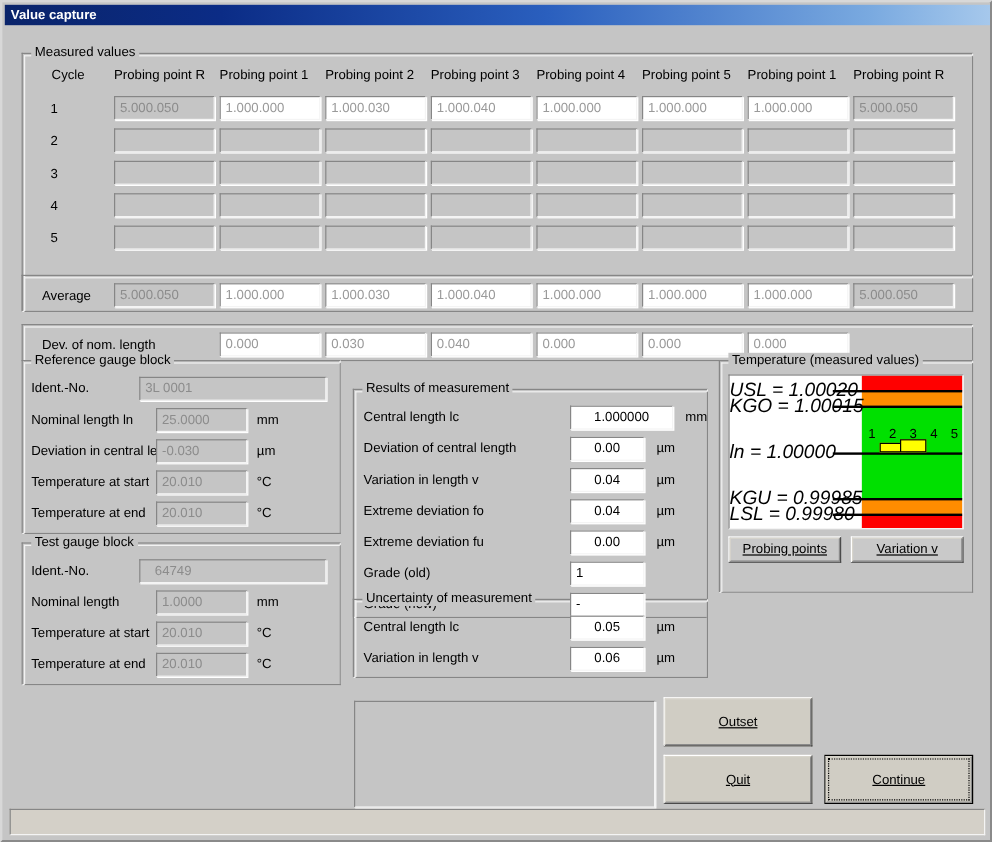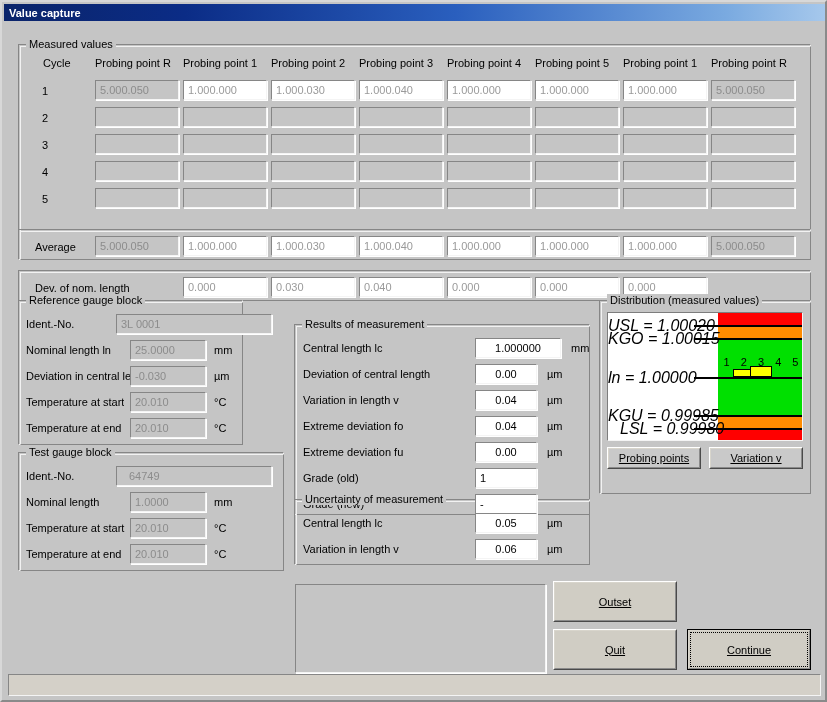"Reference gauge block" div.grp { width: 225px -> 266px }
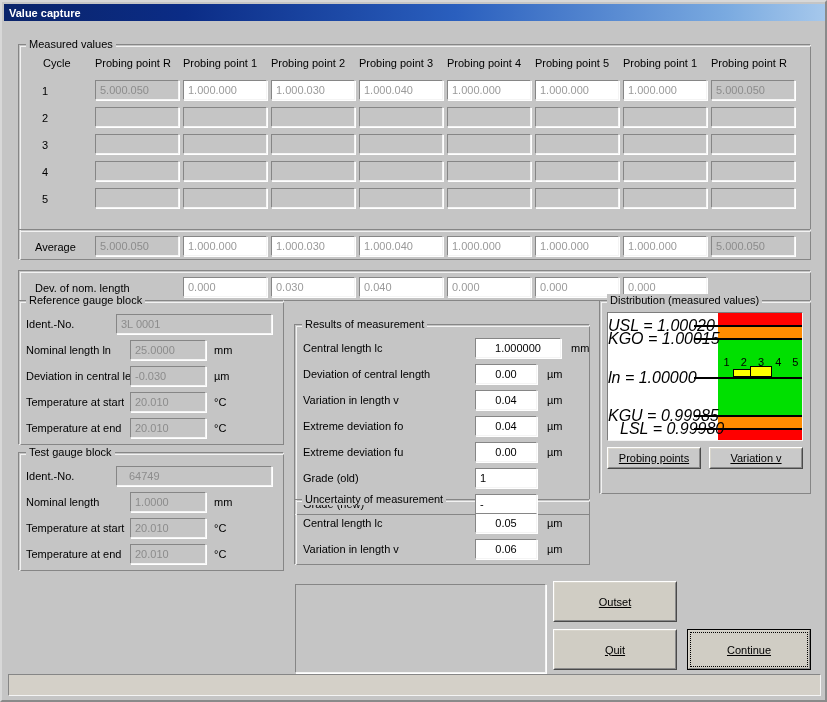"Distribution (measured values)" div.cap { text: Distribution -> Temperature }
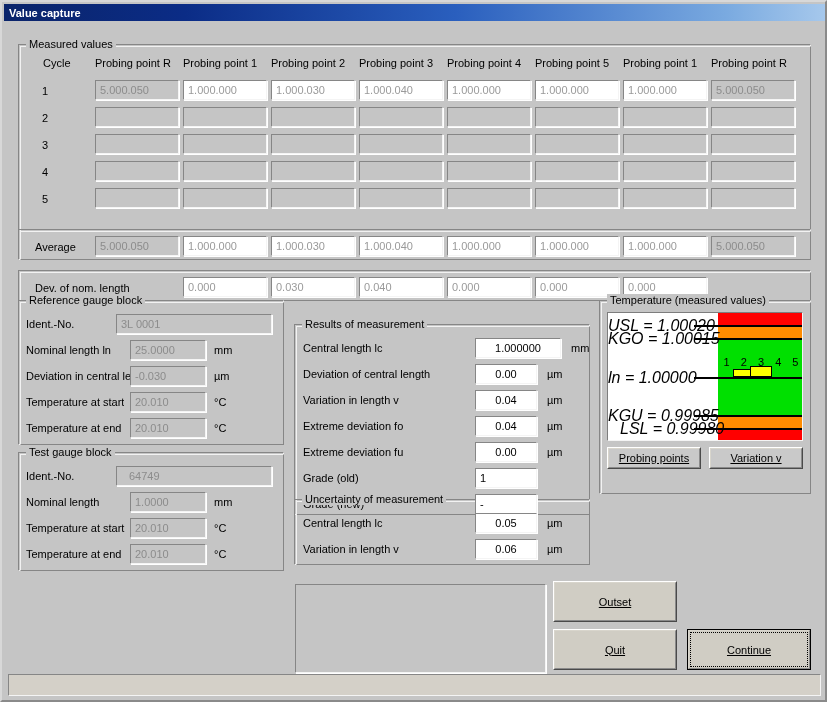"LSL = 0.99980" div.chart-lbl { left: 12px -> 0 }
